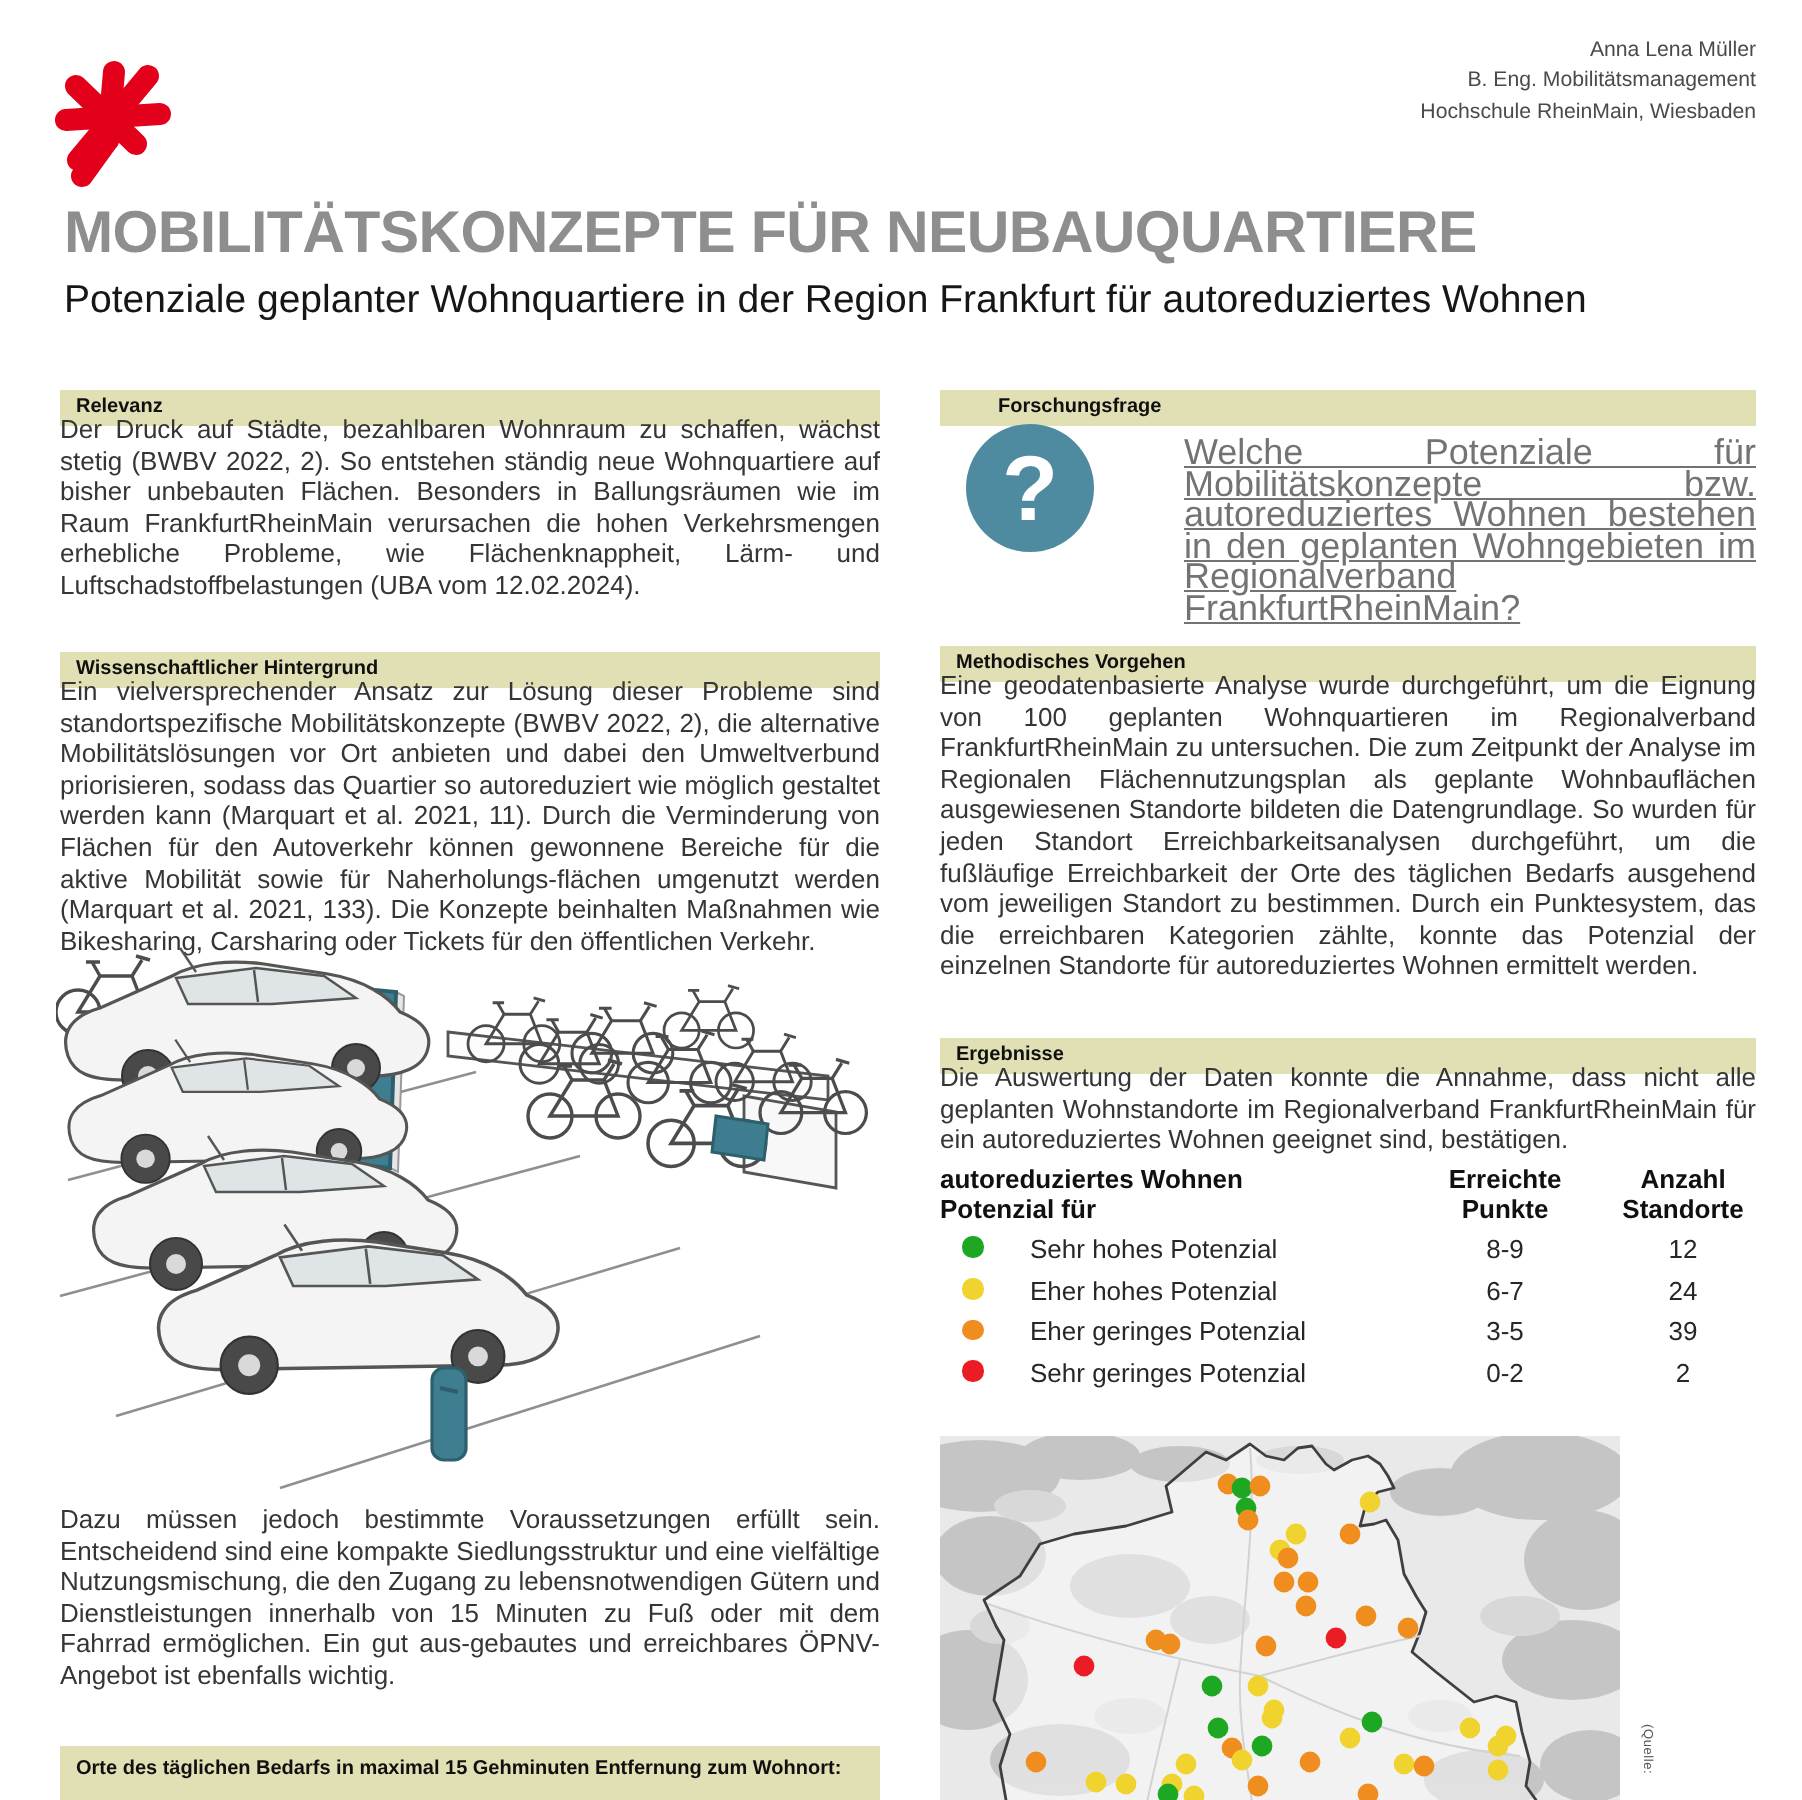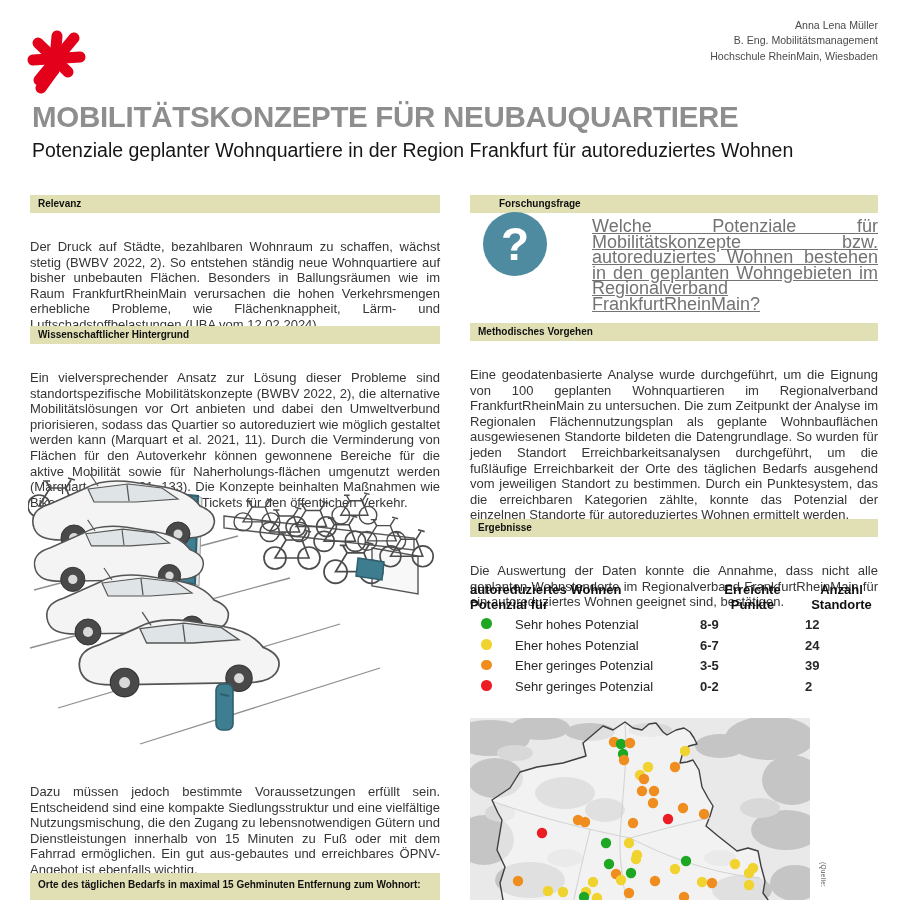"Der Druck auf Städte, bezahlbaren" .para { margin-top: 32px -> none }
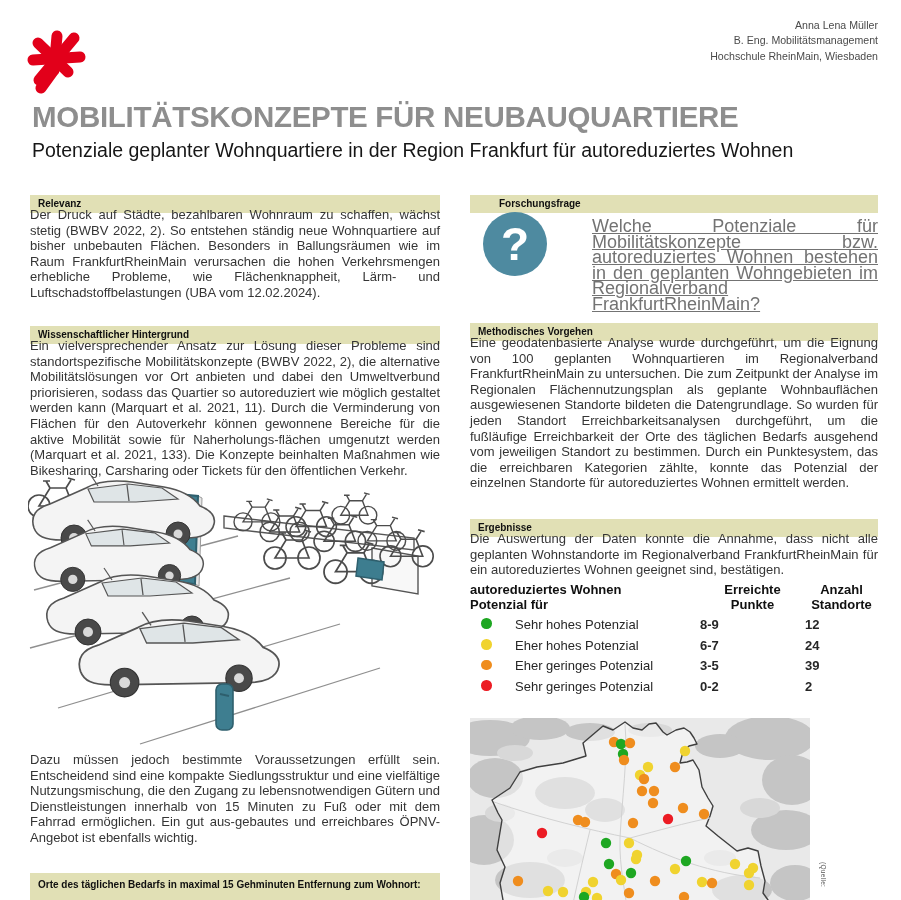"8-9" .t-c { font-weight: bold -> none; text-align: none -> center }
